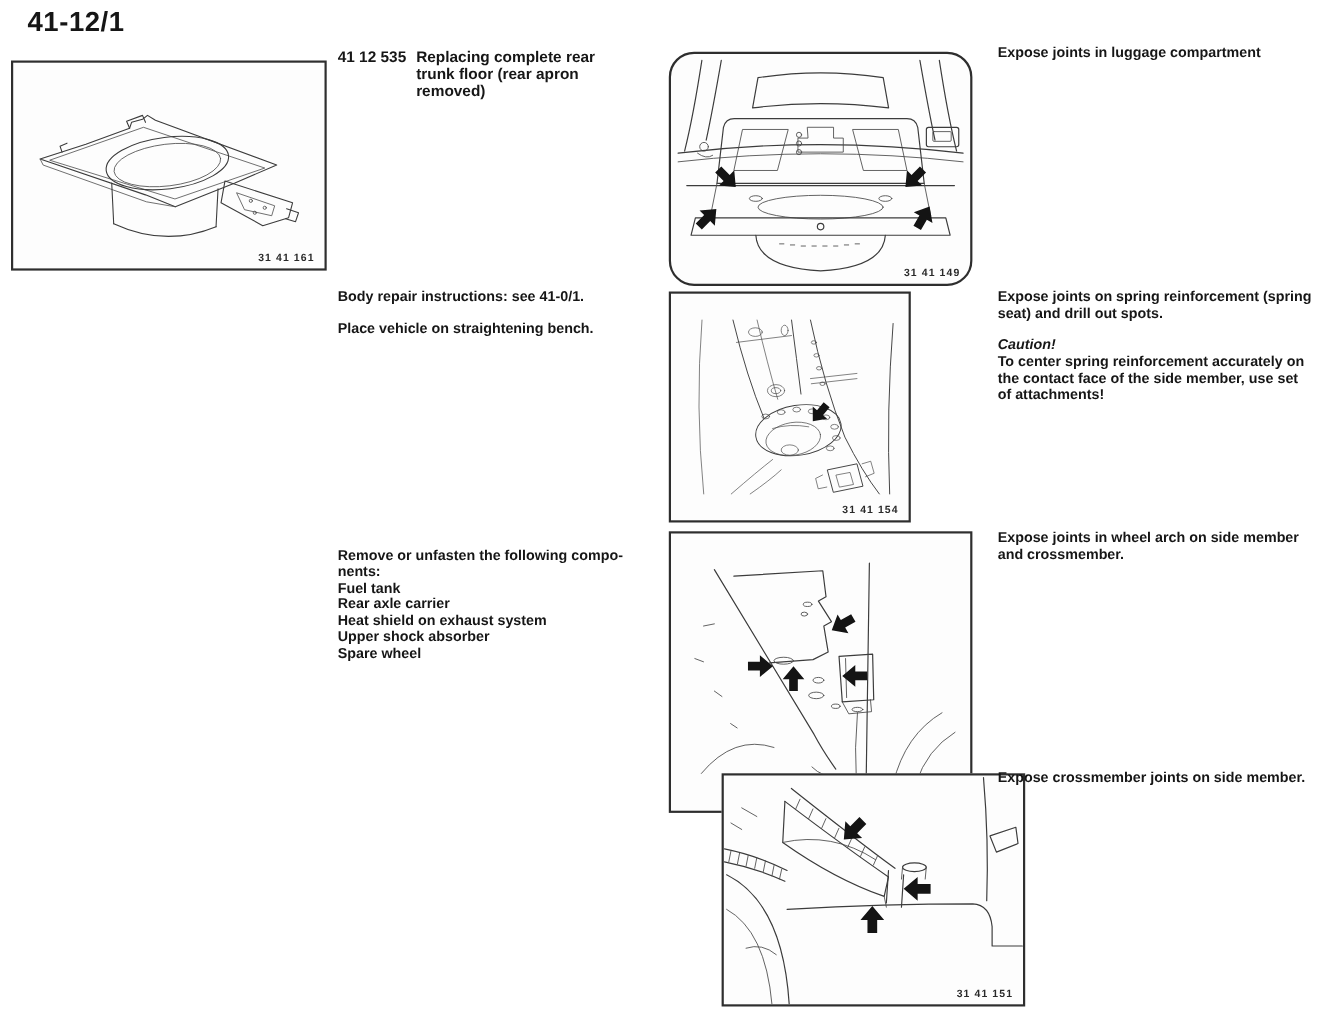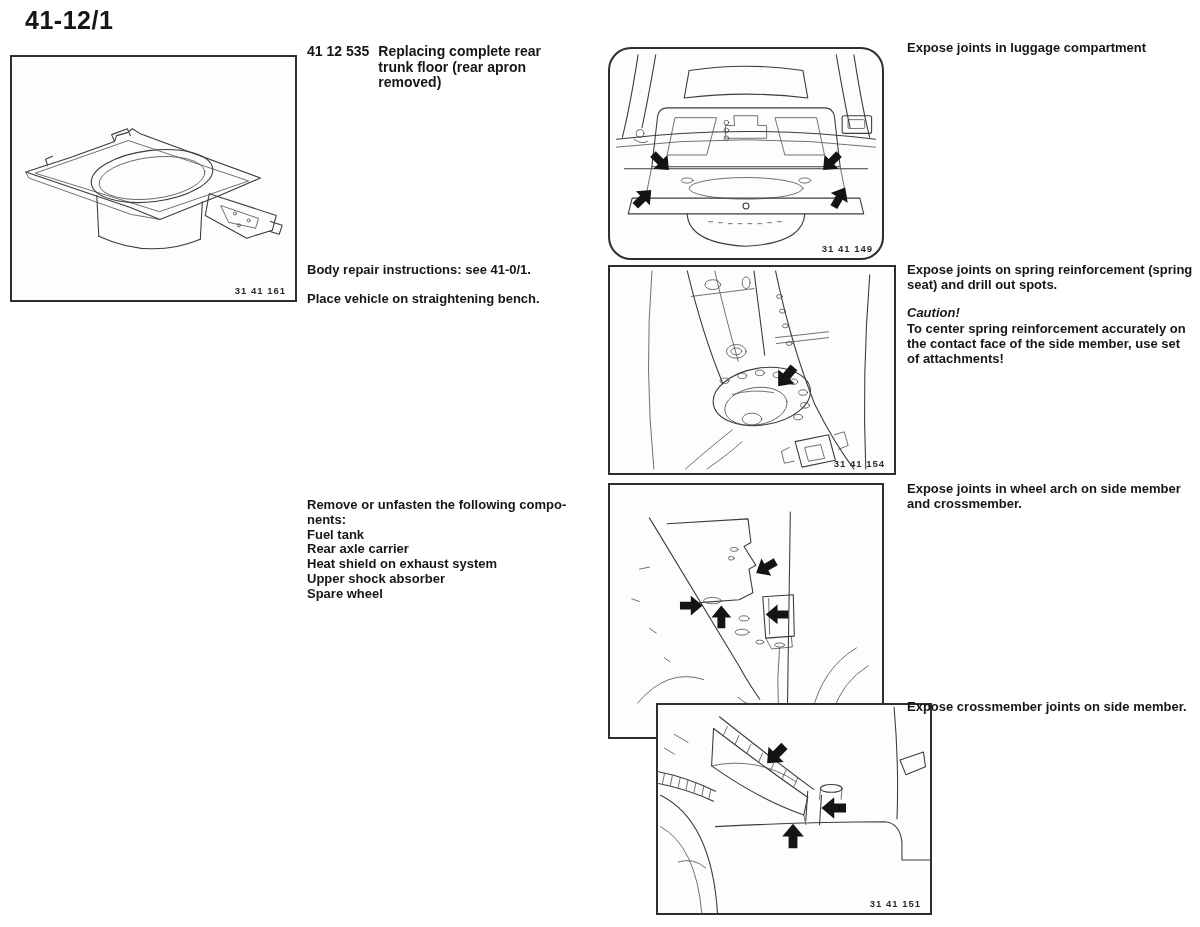"31 41 161" div.fig { height: 247px -> 191px }
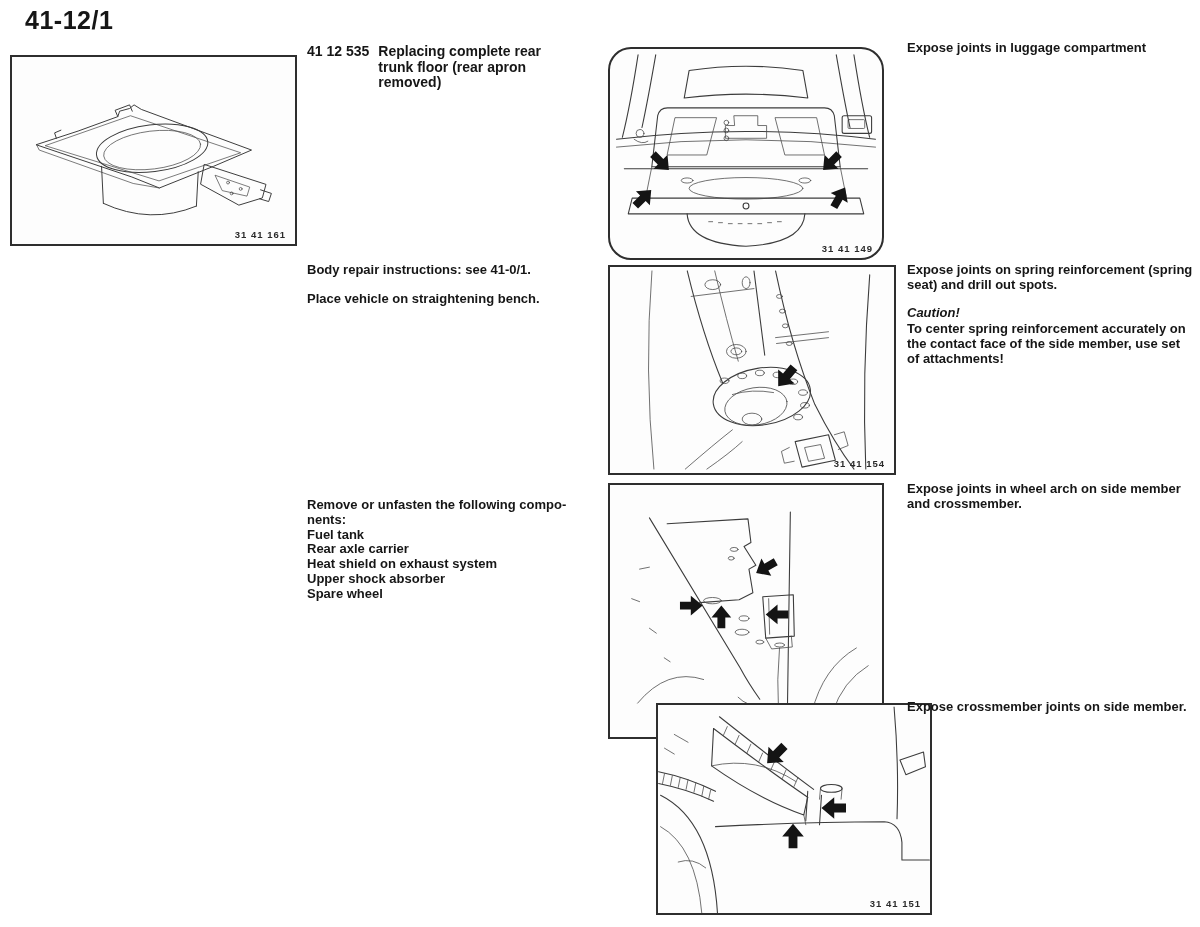"31 41 154" div.fig { width: 288px -> 220px }
